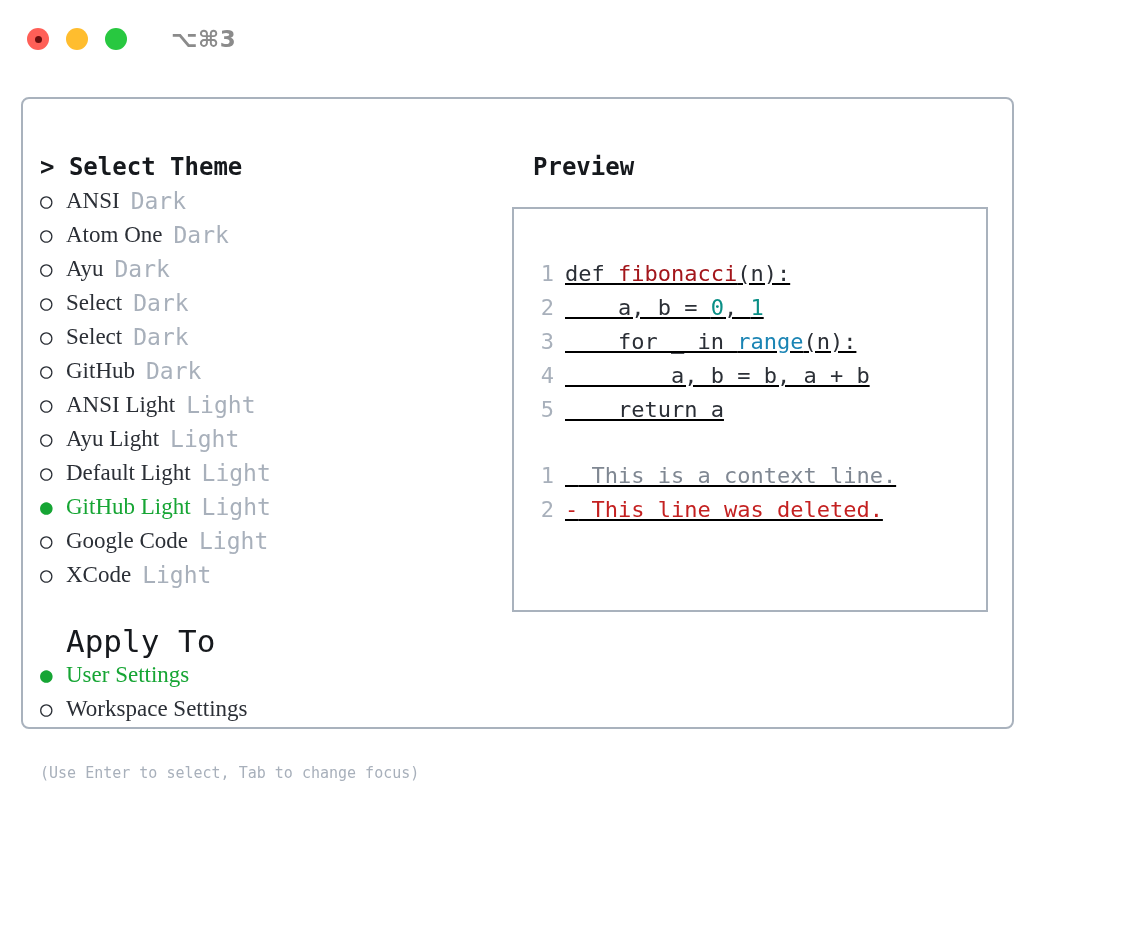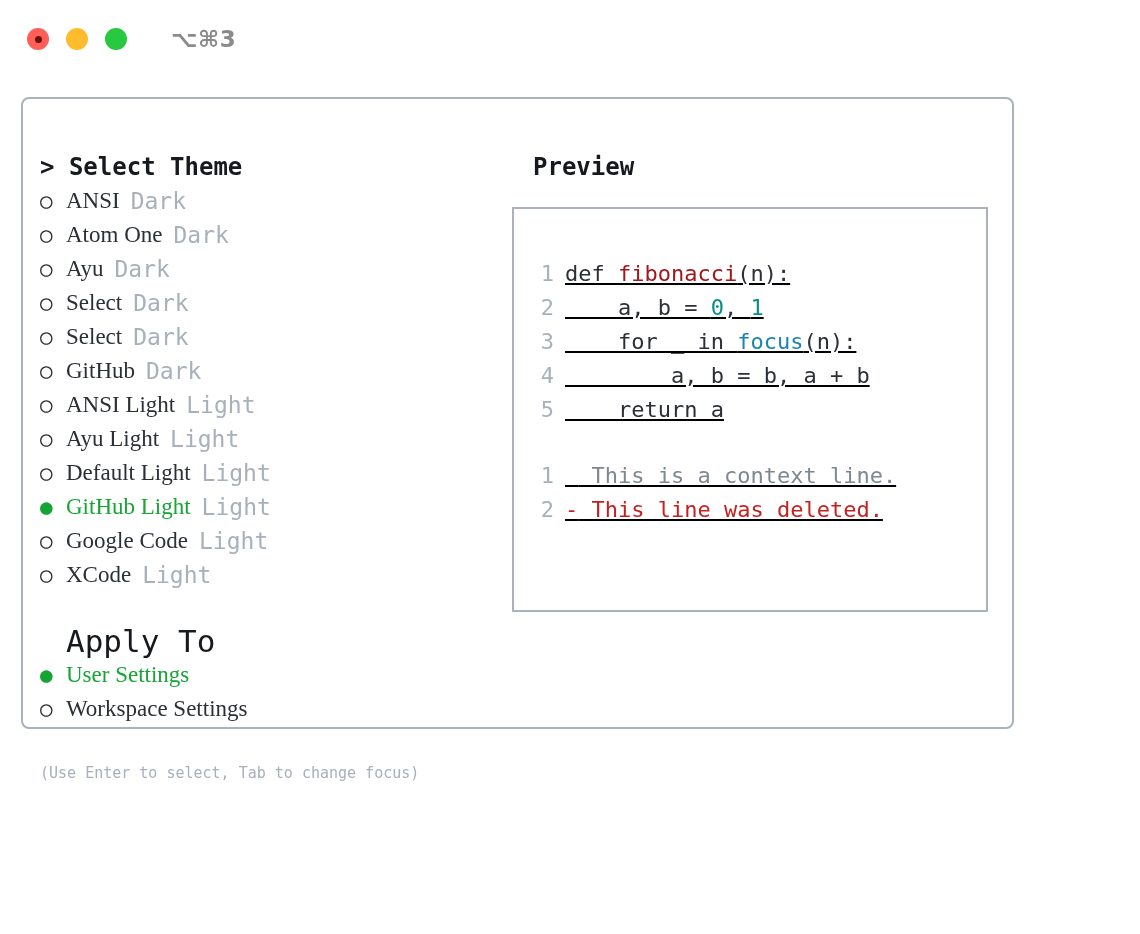"focus" span.tok-builtin { text: focus -> range }
